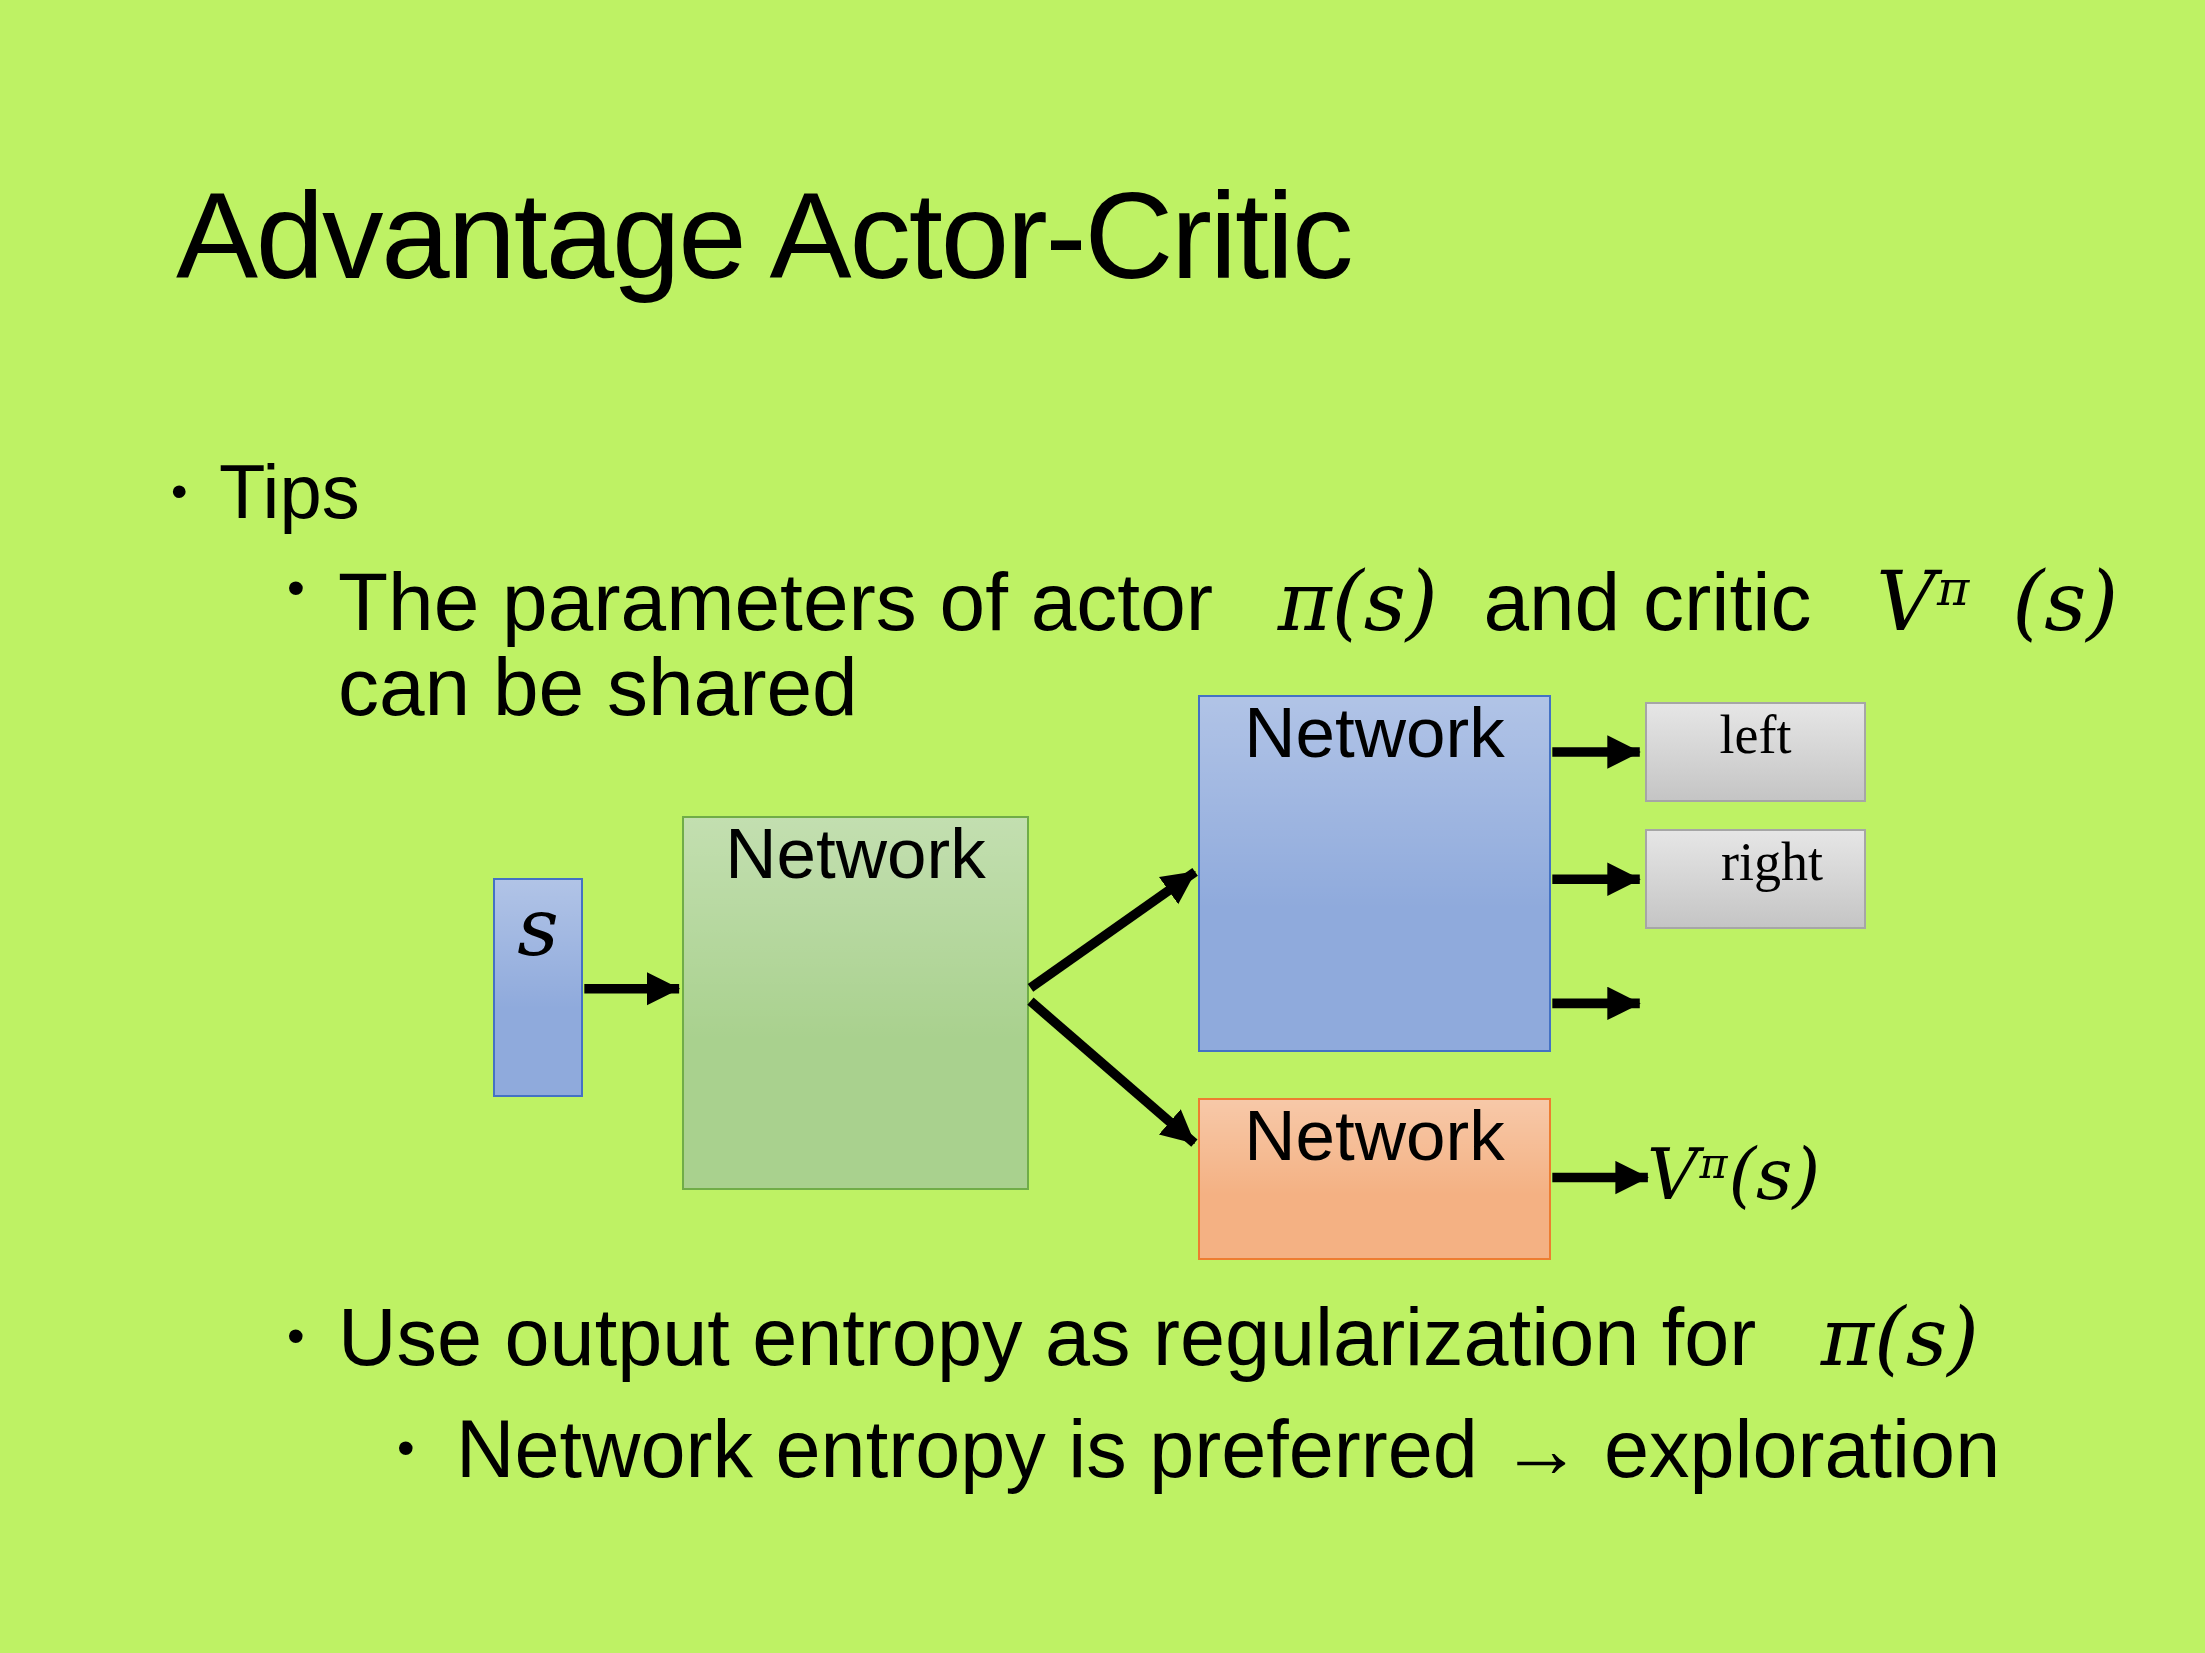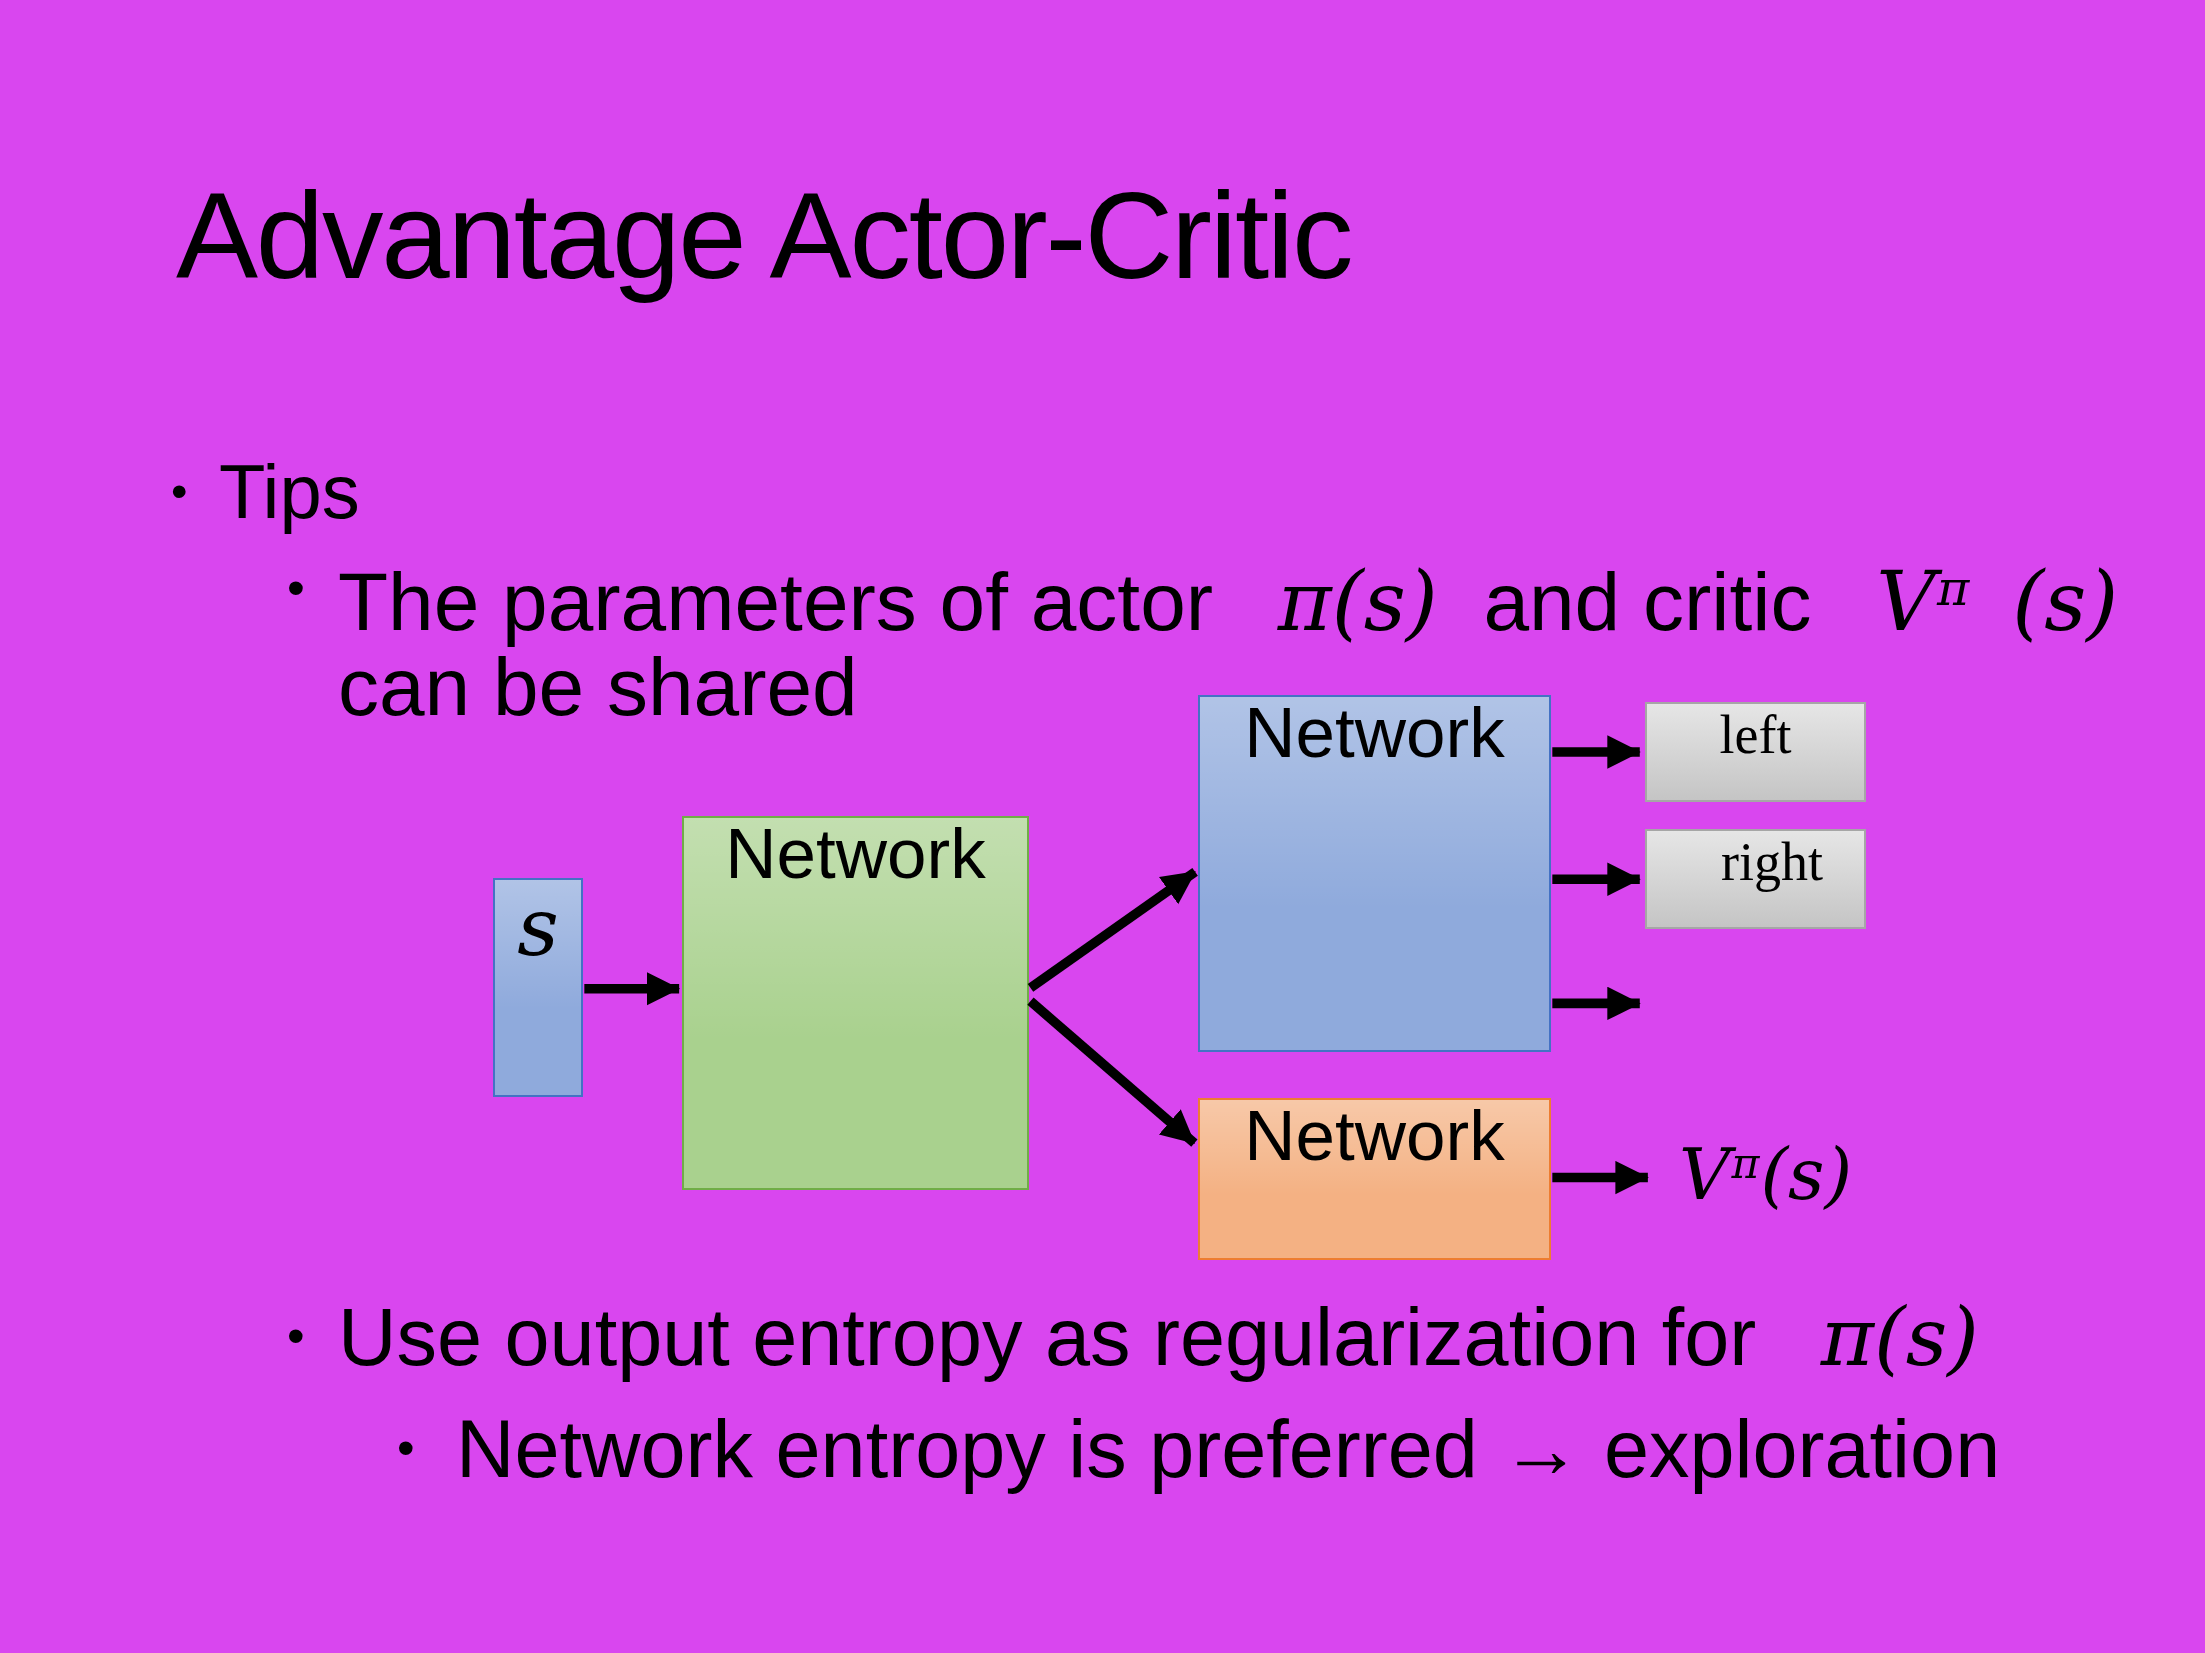"Advantage Actor-Critic" .slide { background: #d946ef -> #bef264 }
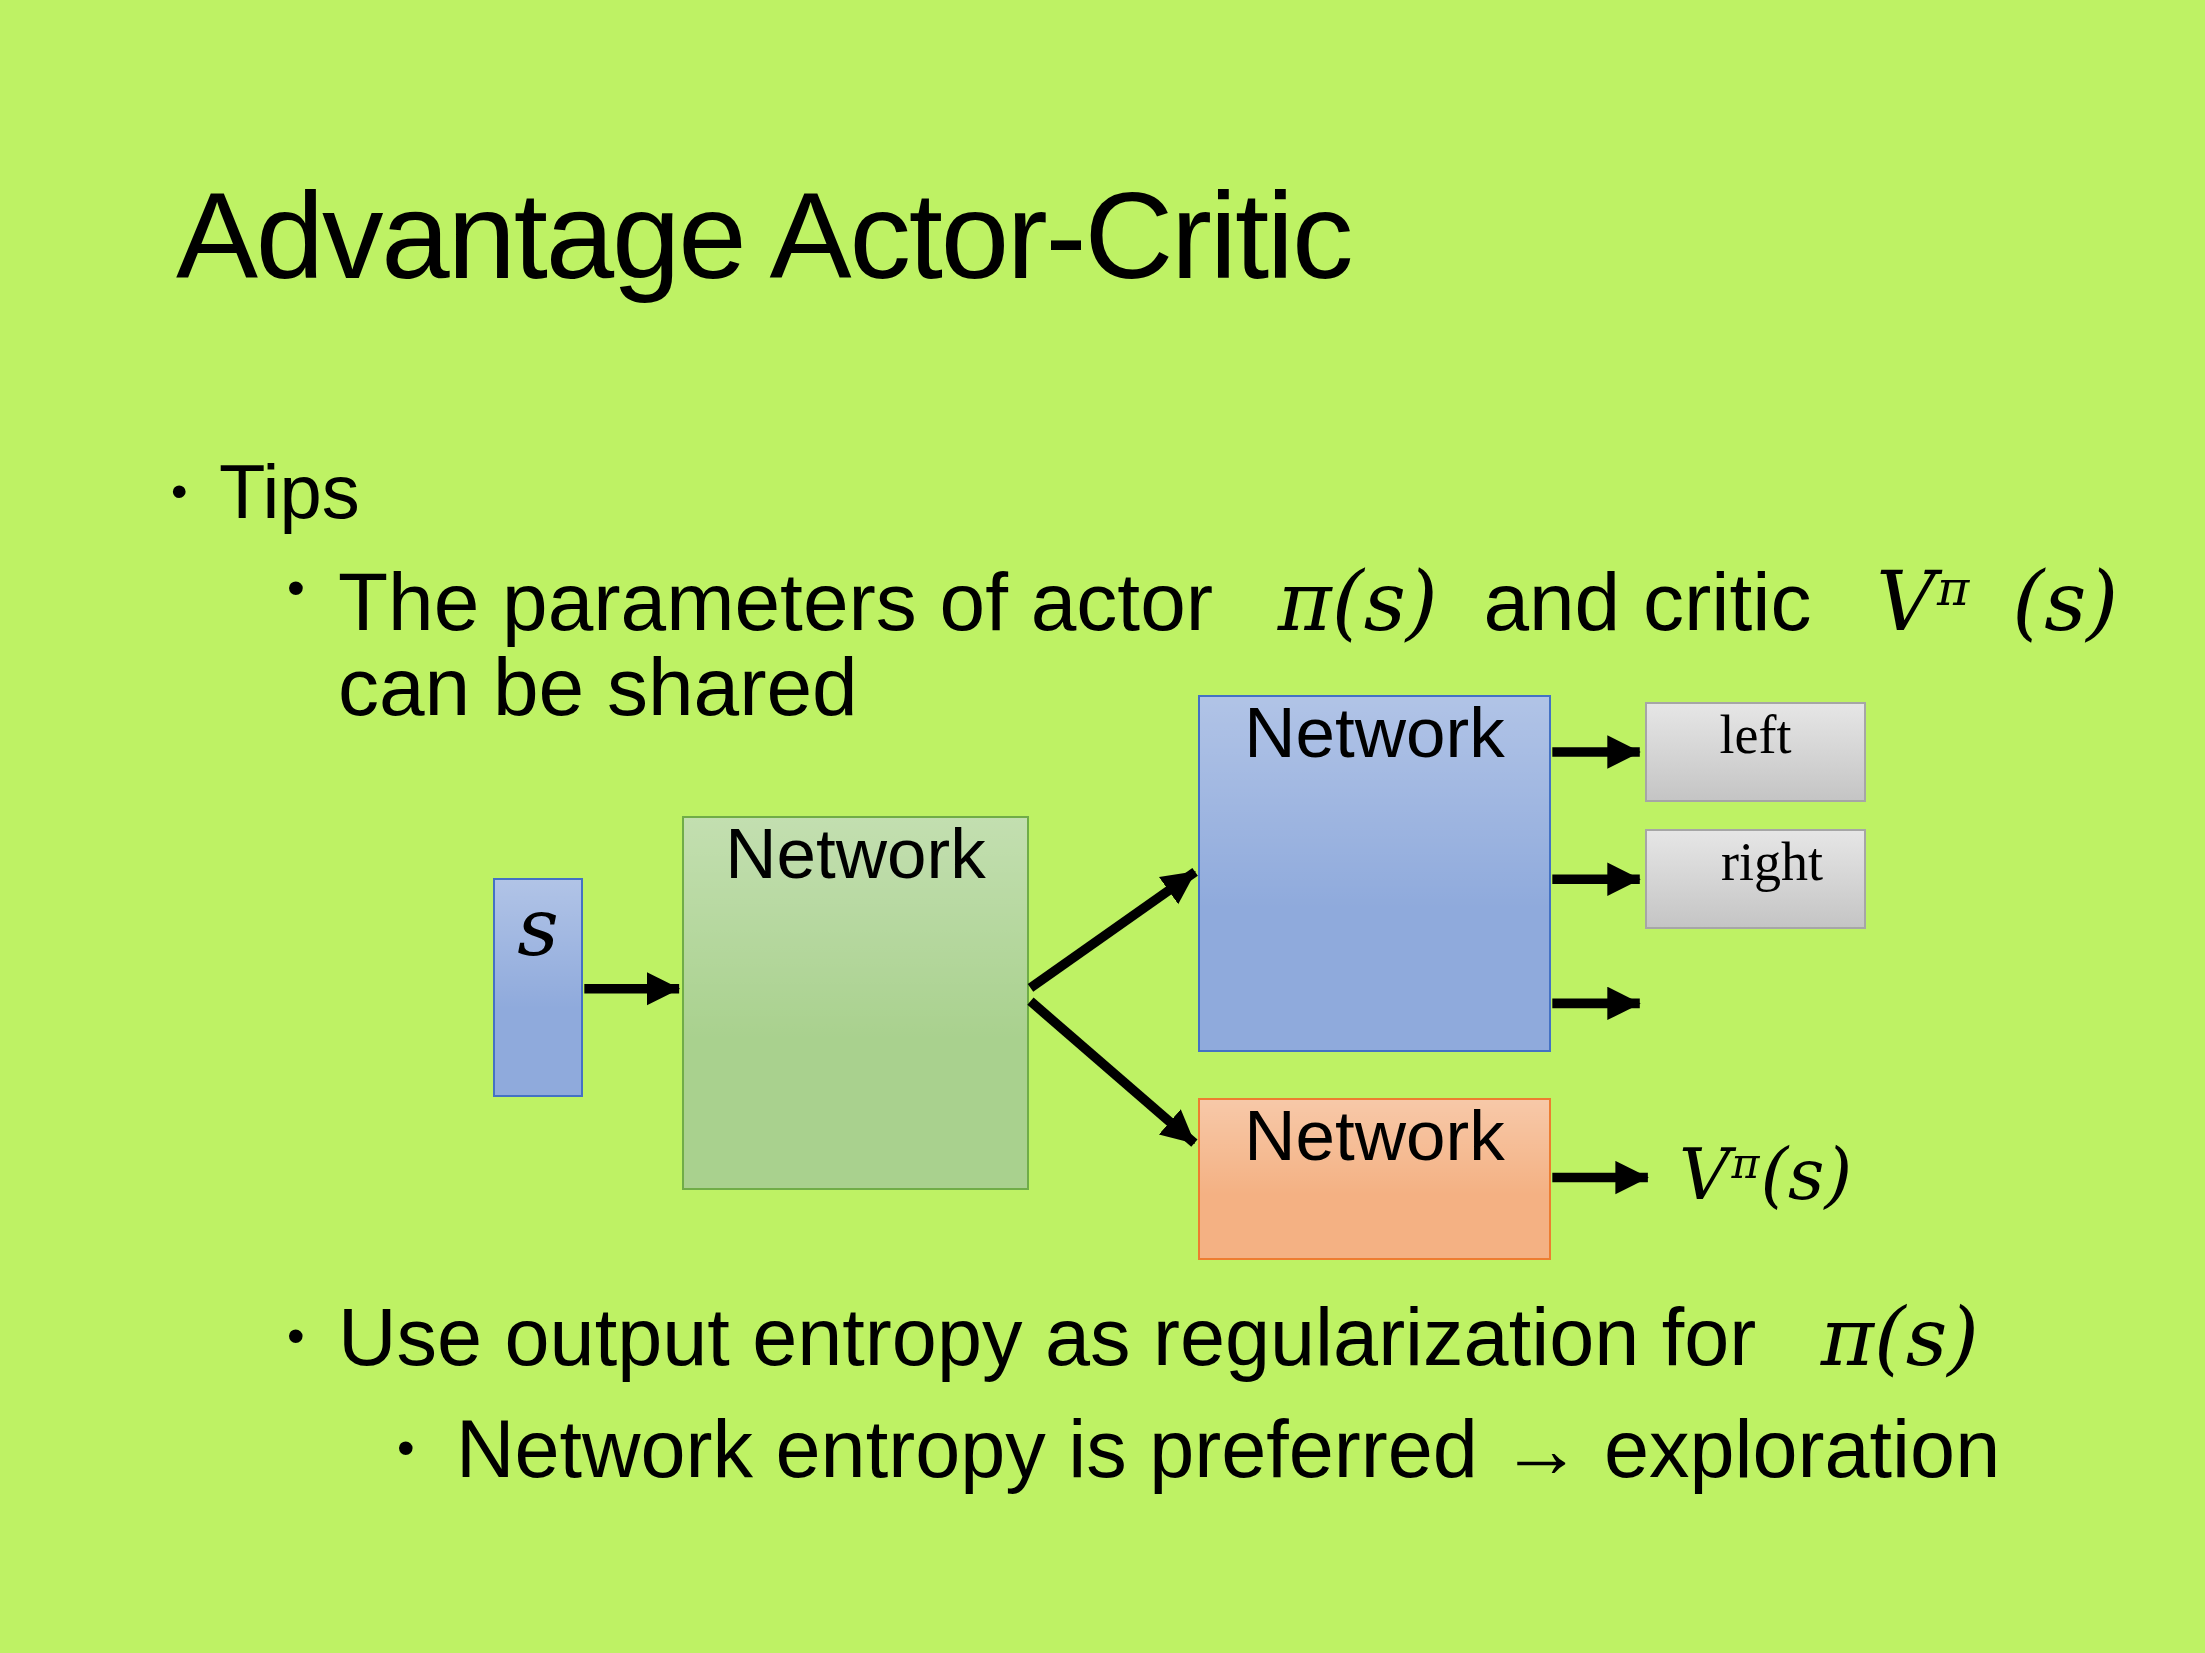"Vπ(s)" .vout { margin-left: 32px -> none }
